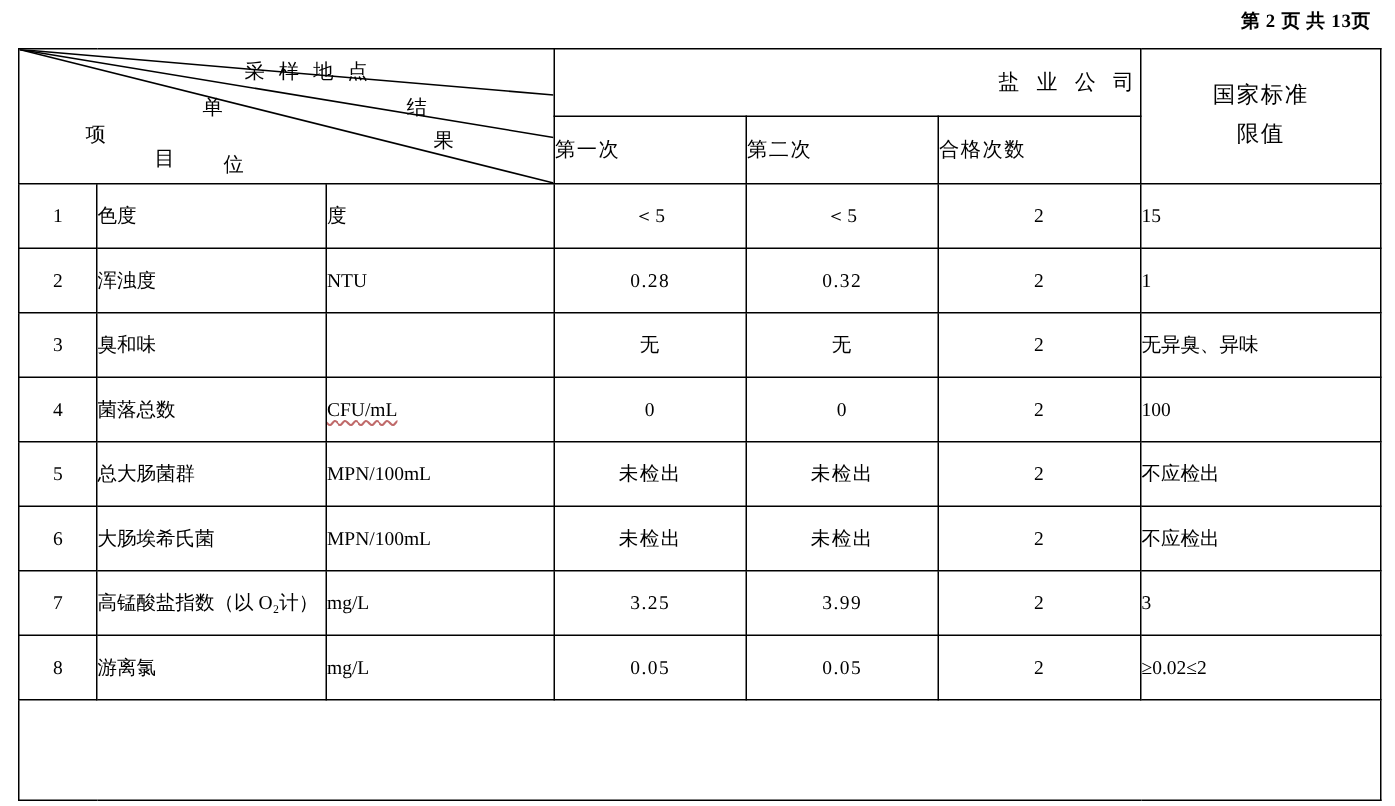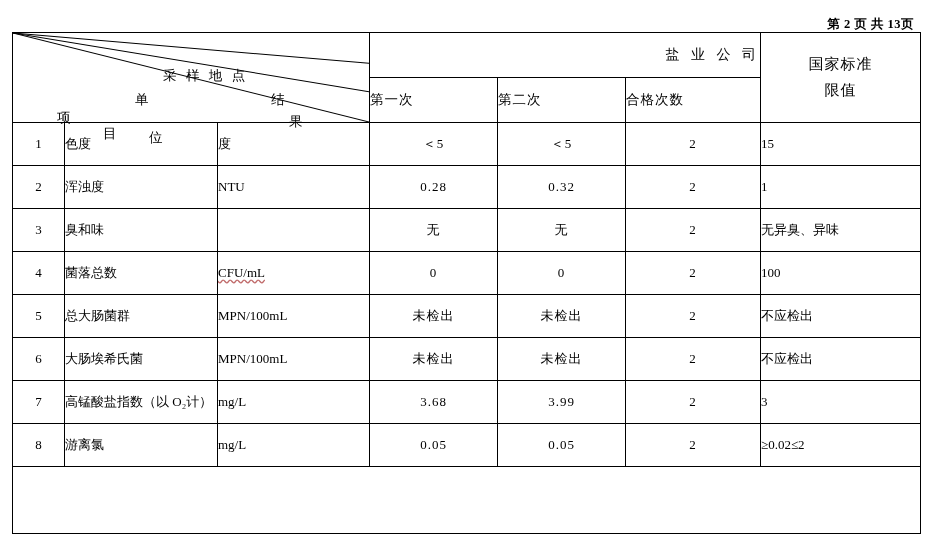"第 2 页 共 13页" .page-header { margin-top: 10px -> none }
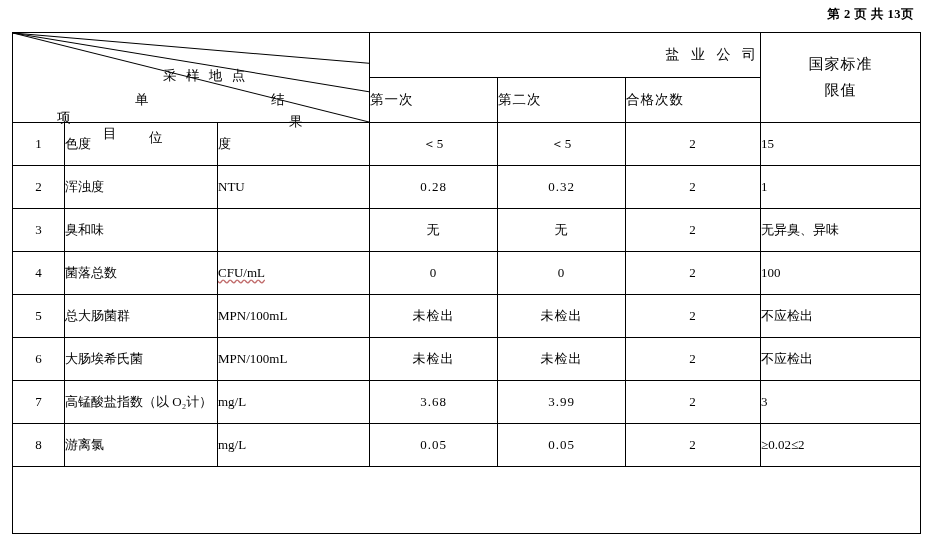"采 样 地 点" .corner .lbl { margin-top: 28px -> none }
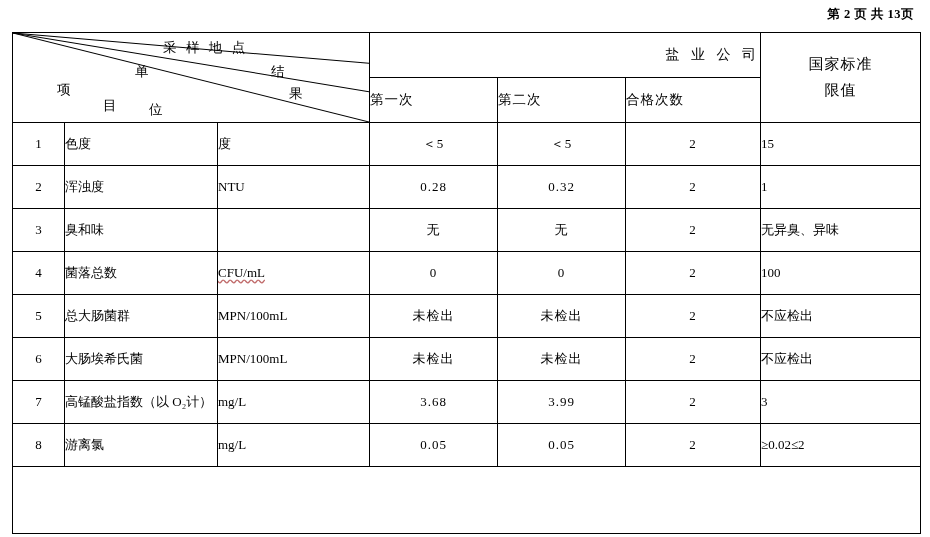"3.68" td.val { text: 3.68 -> 3.25 }
